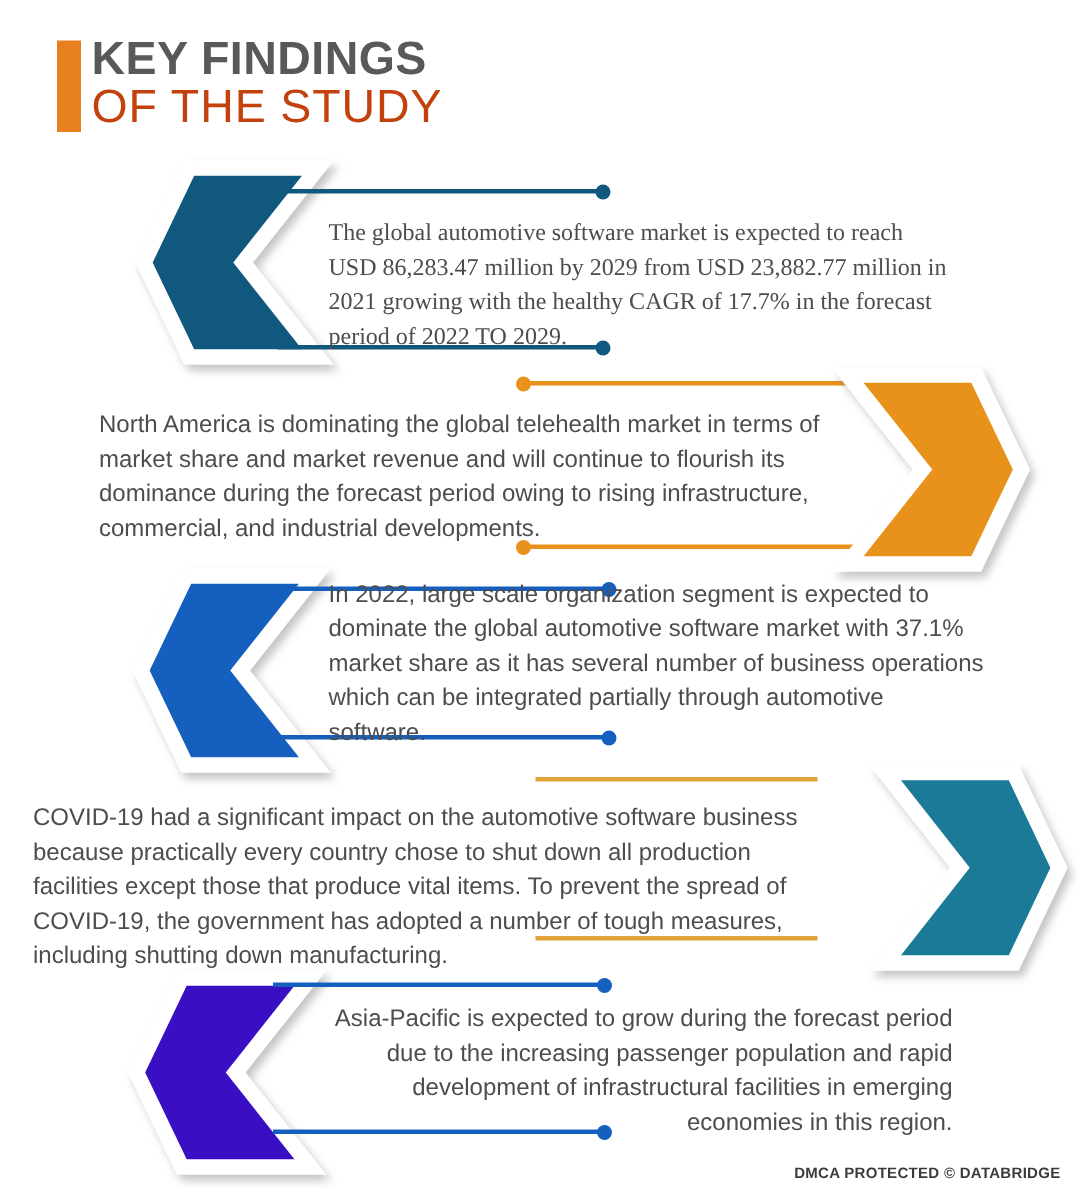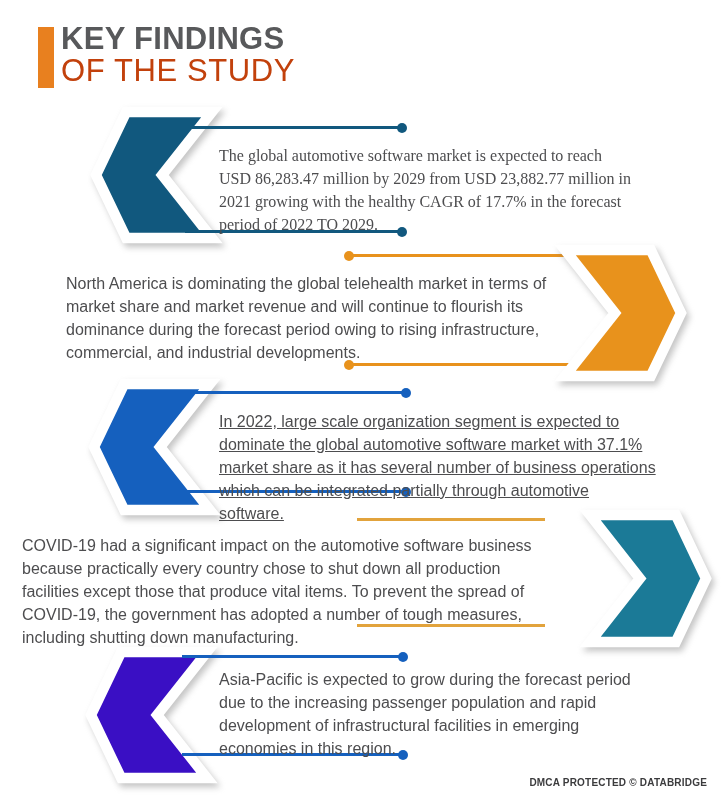"In 2022, large scale organization" .f3-text { text-decoration: underline -> none; top: 410px -> 385px }
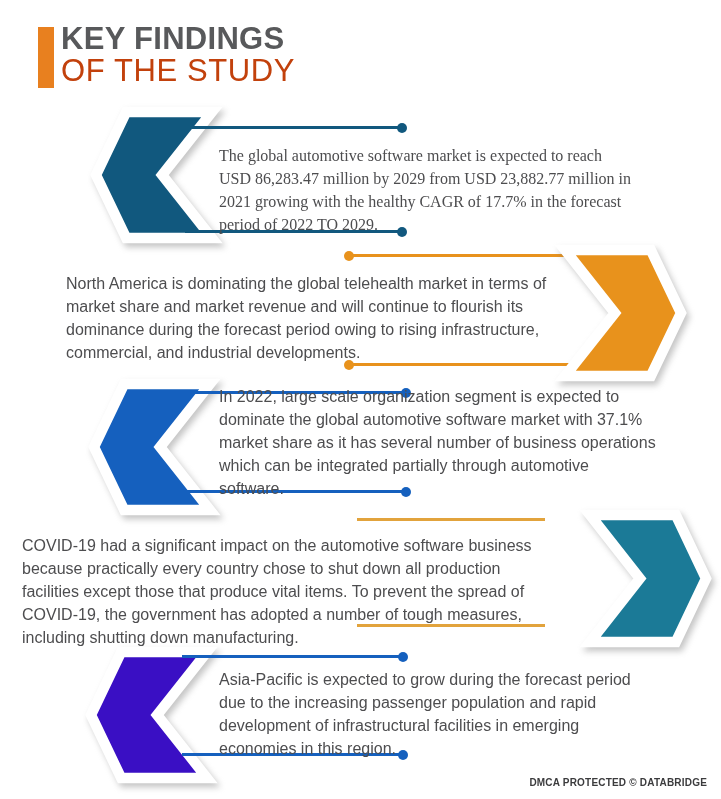"Asia-Pacific is expected to grow" .f5-text { text-align: none -> right }
